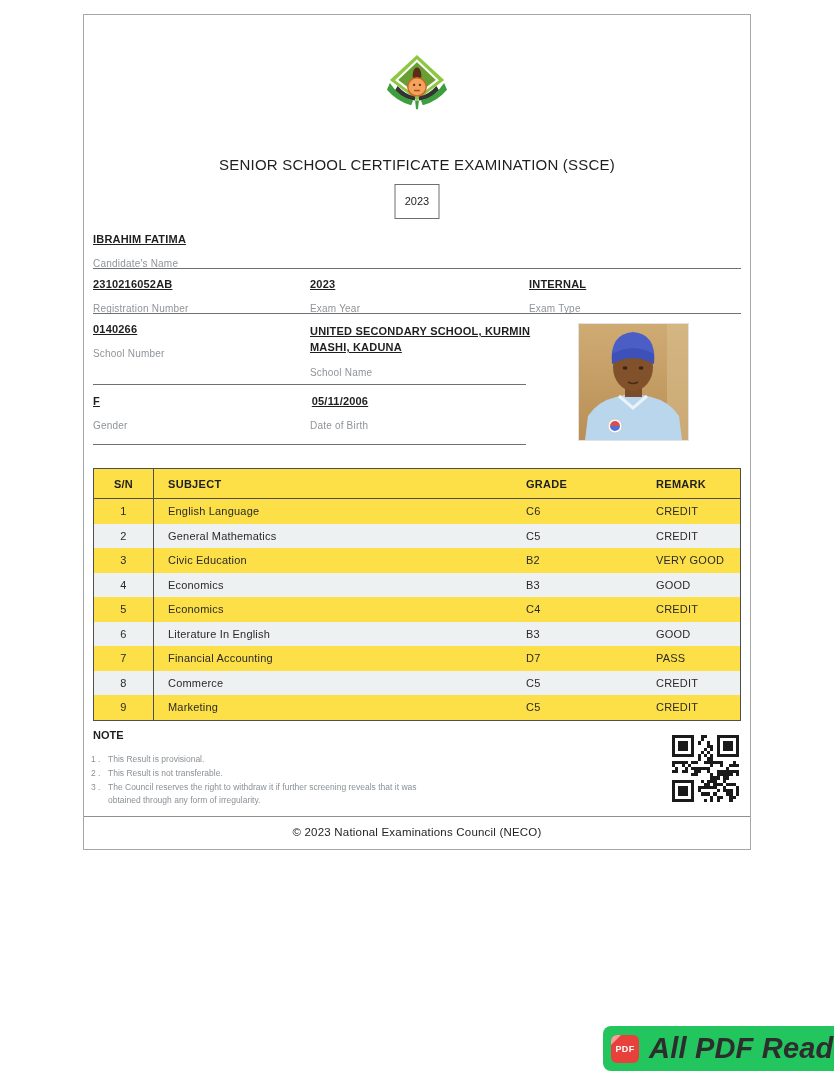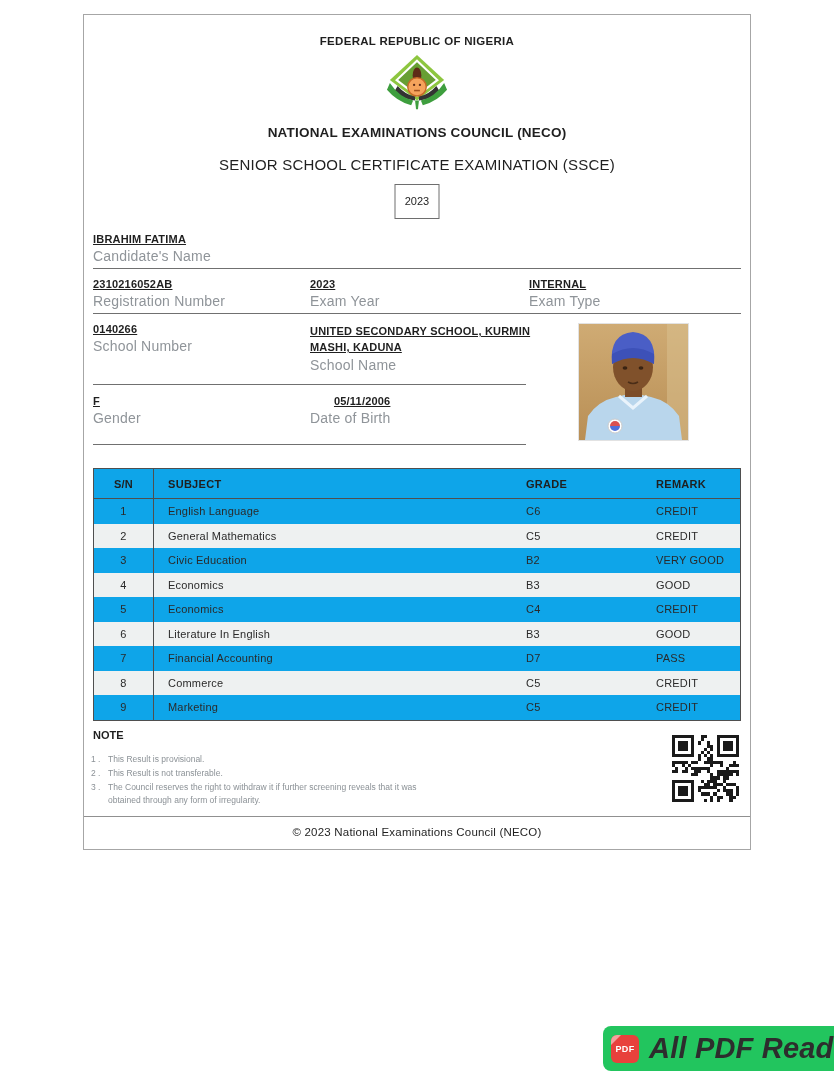"FEDERAL REPUBLIC OF NIGERIA" div.center-text { html: <div>FEDERAL REPUBLIC OF NIGERIA</div> -> none }
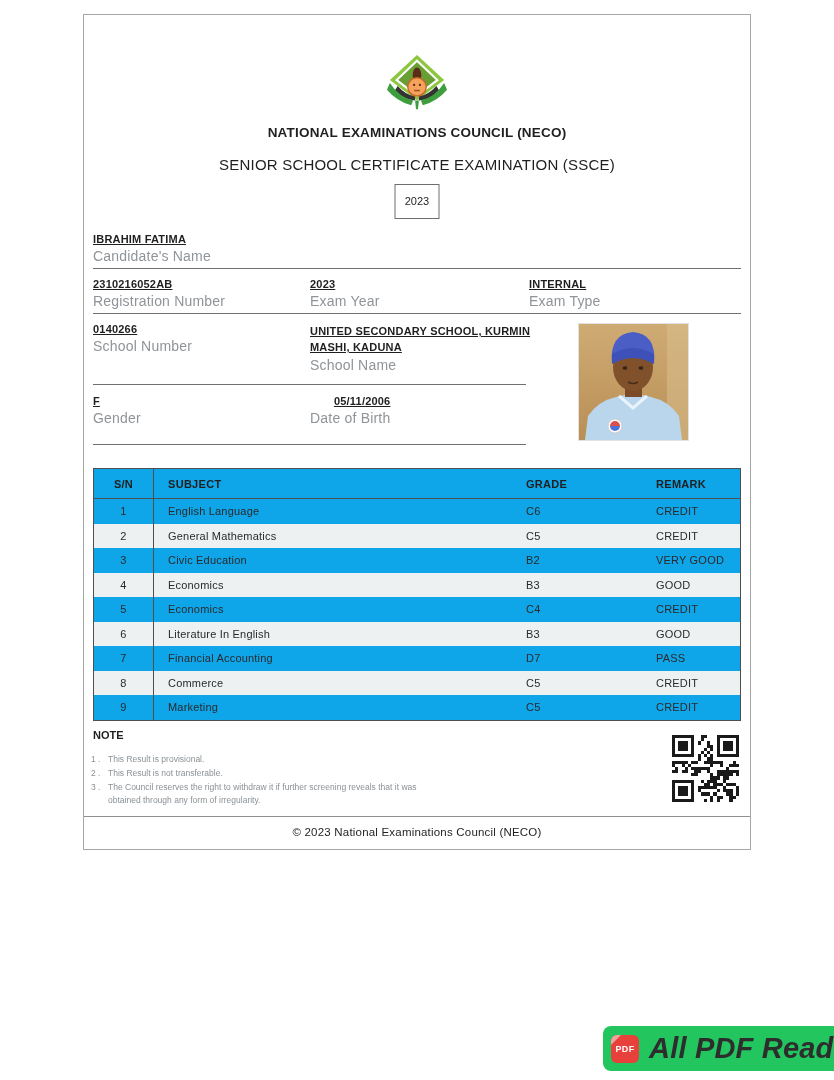"NATIONAL EXAMINATIONS COUNCIL (NECO)" div.center-text { html: <div>NATIONAL EXAMINATIONS COUNCIL (NECO)</div> -> none }
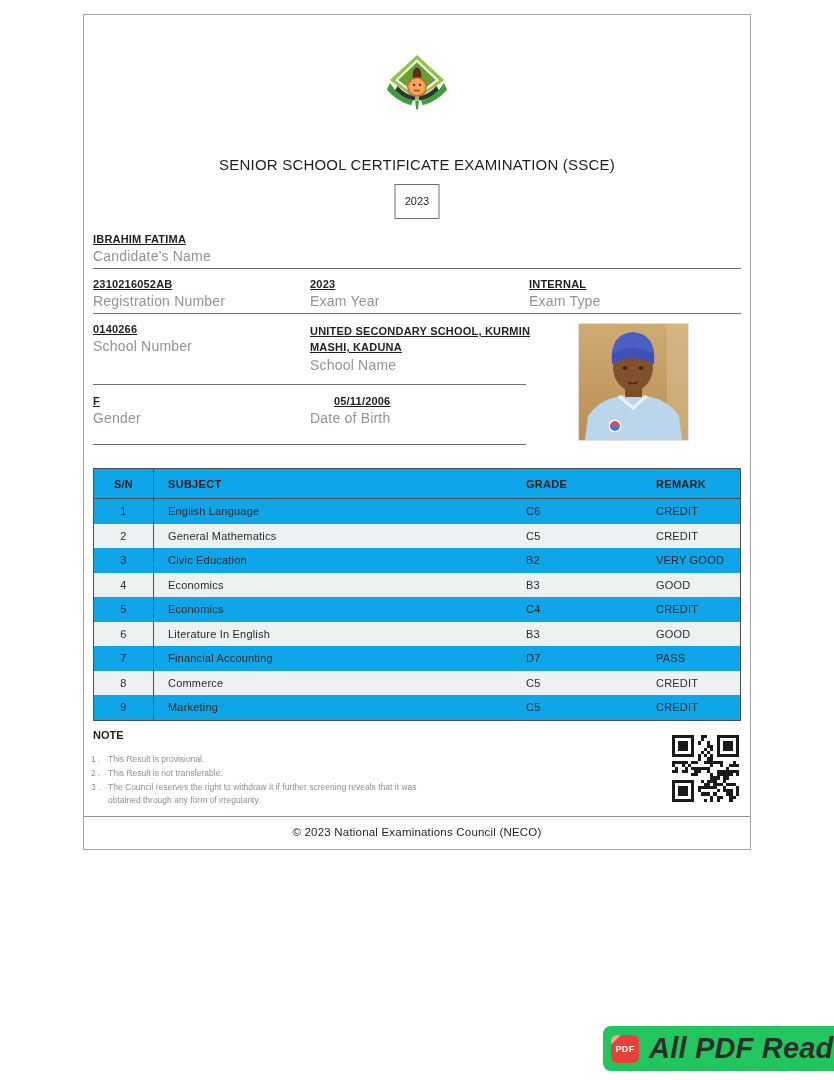"Candidate's Name" .field .lab { font-size: 14px -> 10px; margin-top: 4px -> 12px }
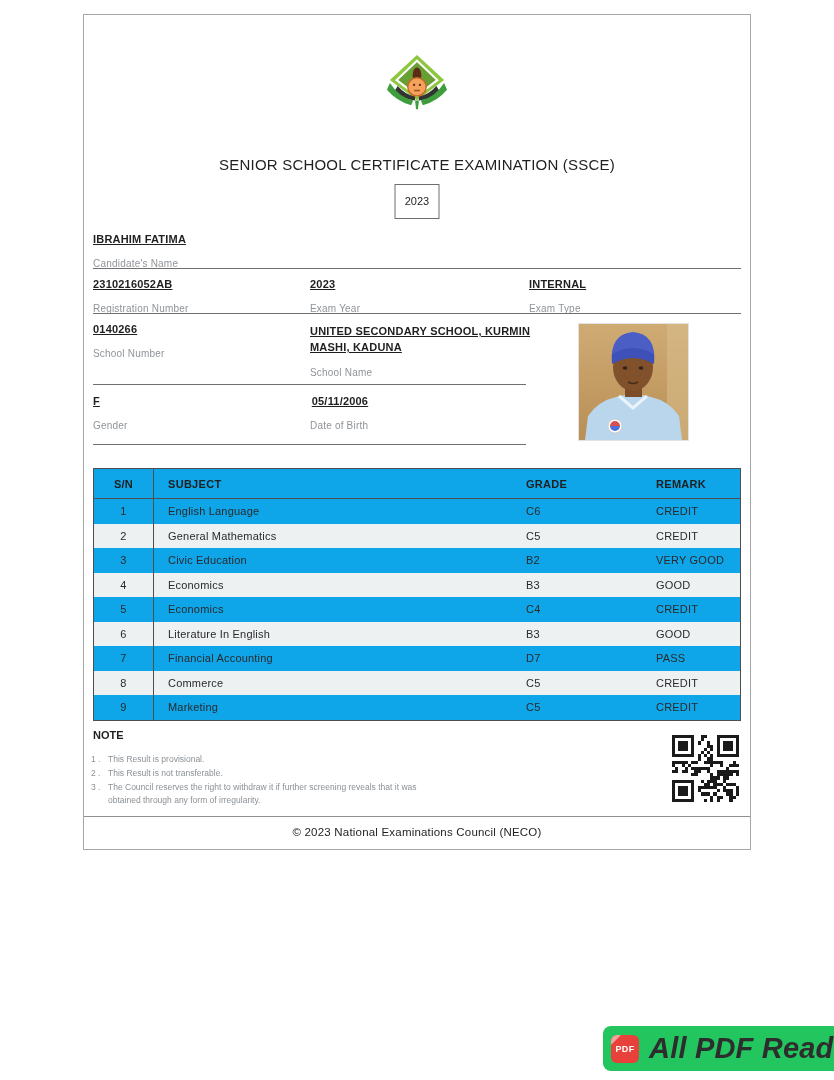"S/N" .rtable { background: #0ea5e9 -> #fde047 }
